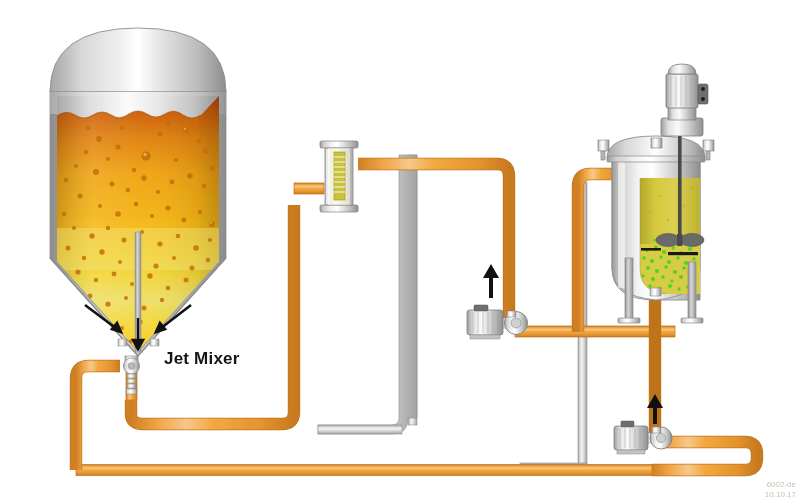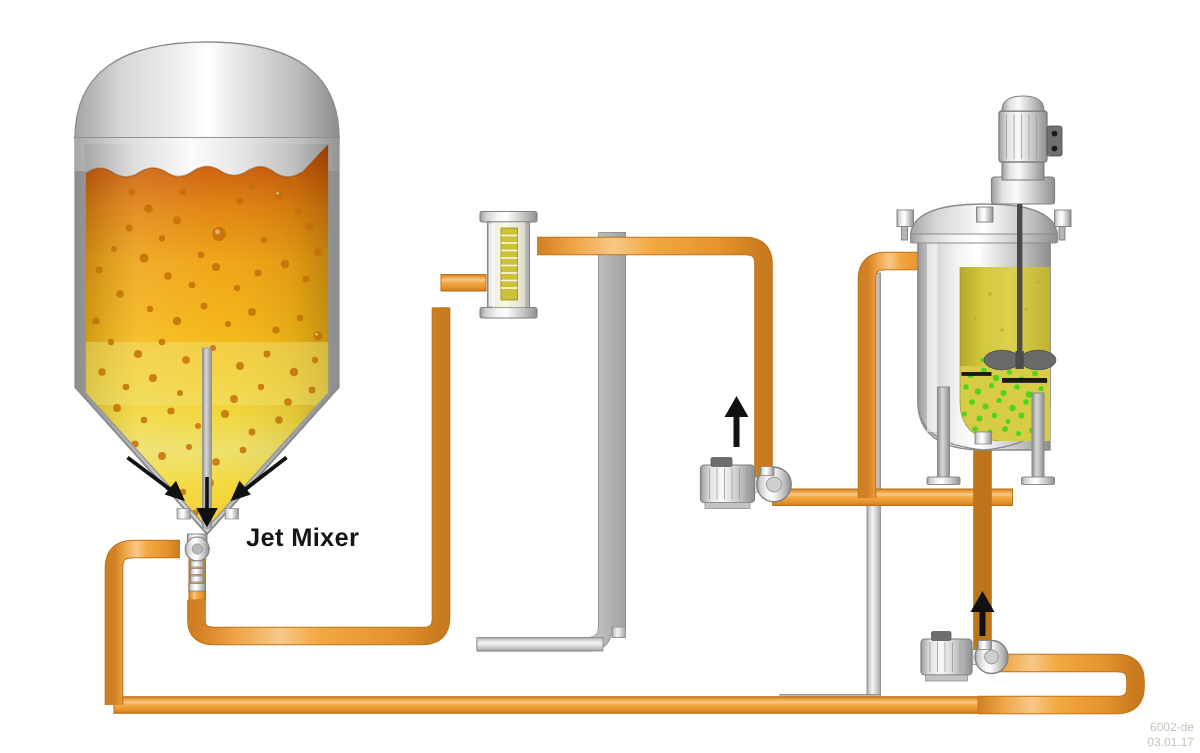"03.01.17" div.watermark { text: 03.01.17 -> 10.10.17 }
